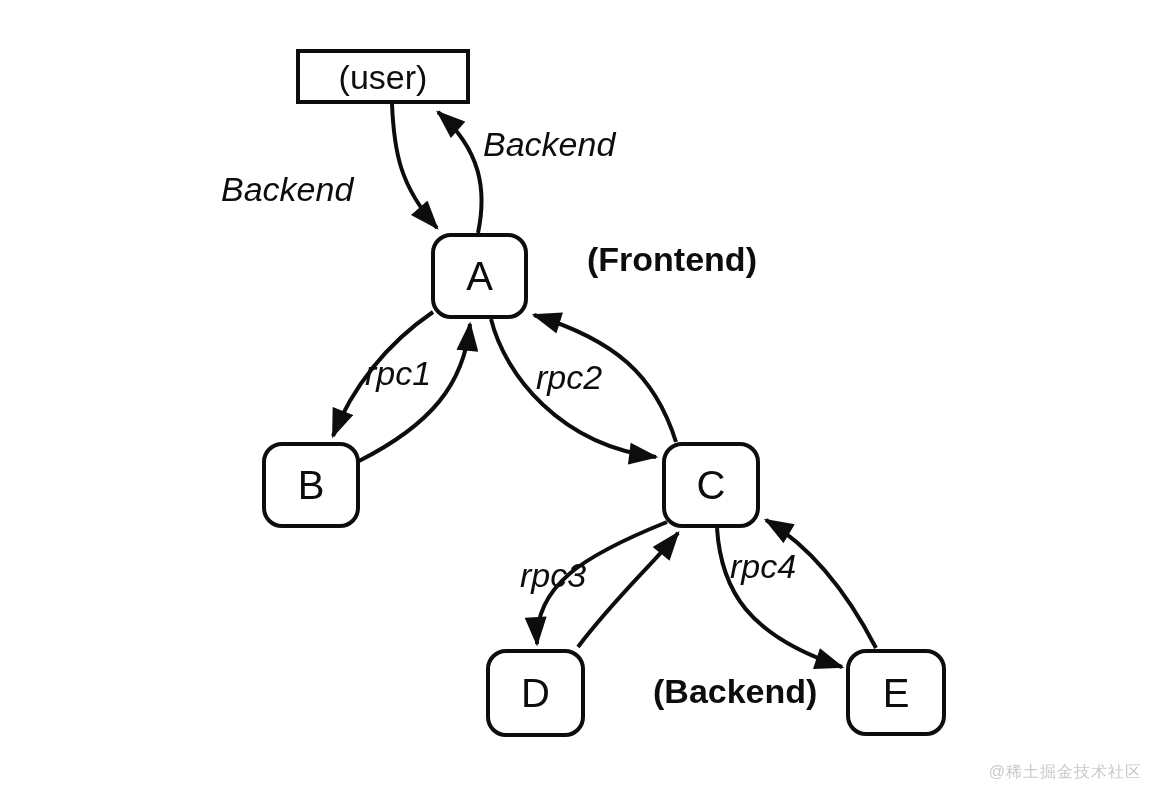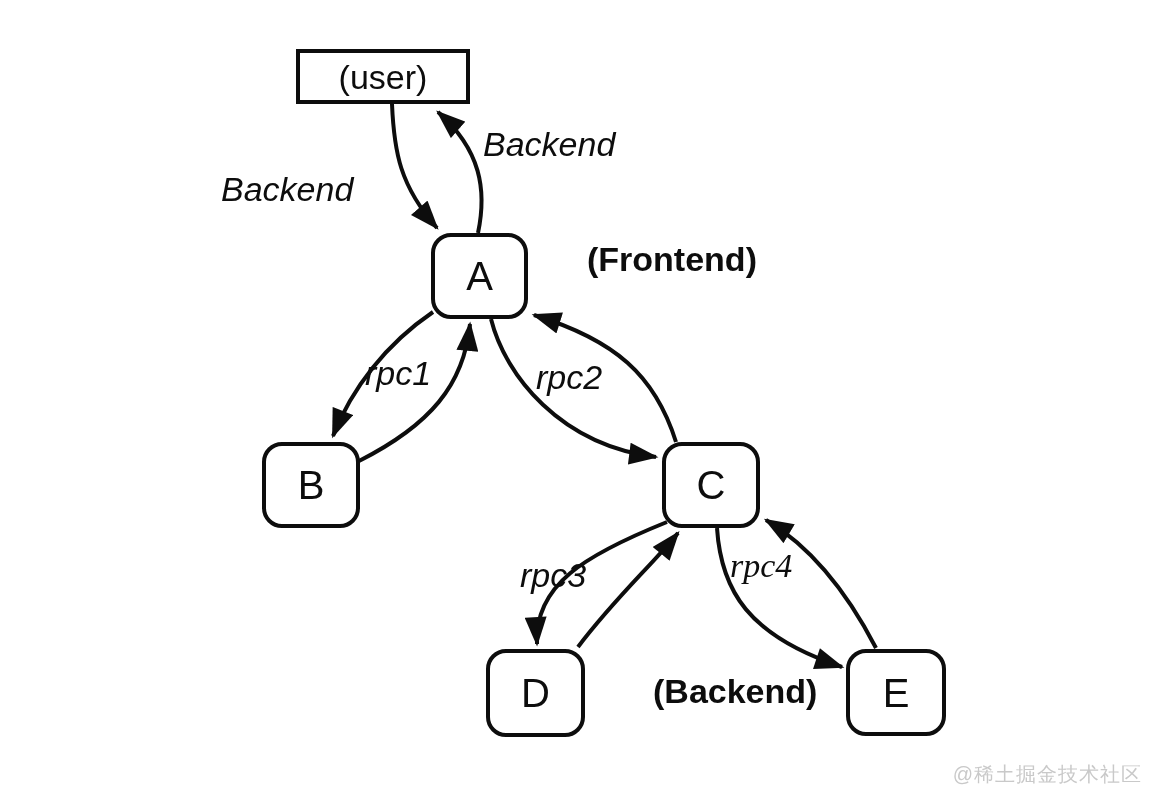"rpc4" div.edge-label { font-family: Liberation Serif, serif -> none }
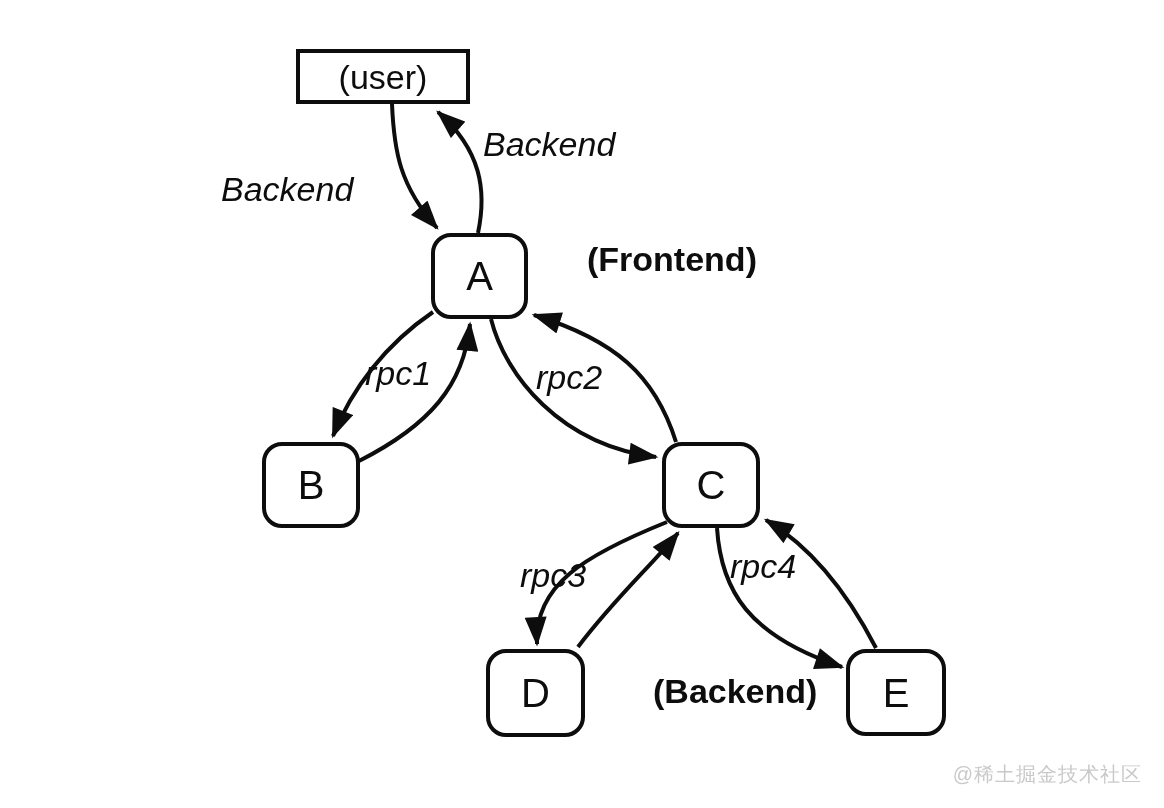"@稀土掘金技术社区" .watermark { font-size: 20px -> 16px }
